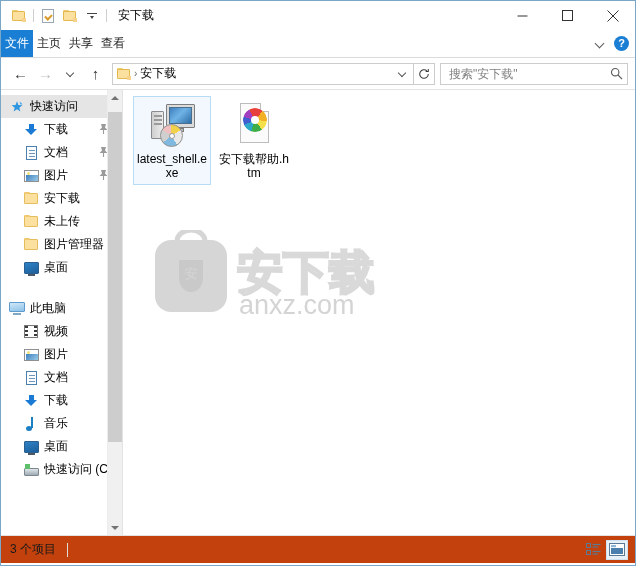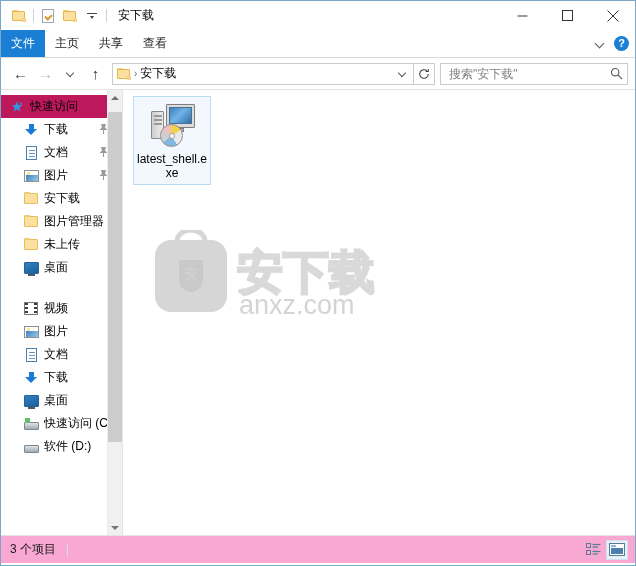"文件" .rtab { padding: 0 10px -> 0 4px }
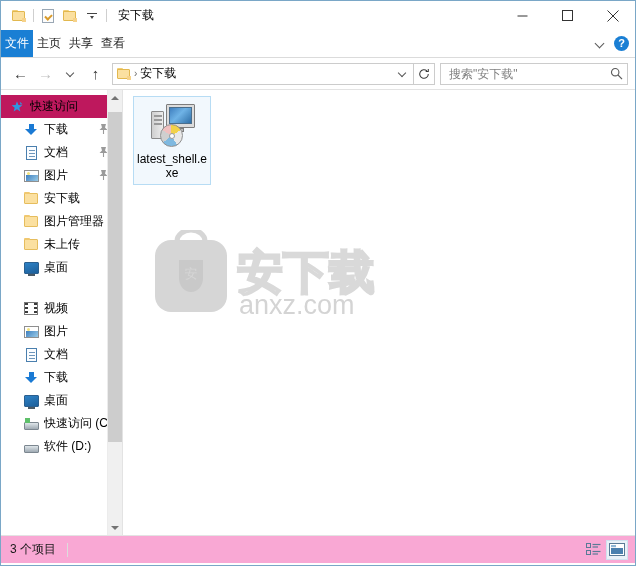"快速访问" .nav-row.sel { background: #be185d -> #e5e5e5 }
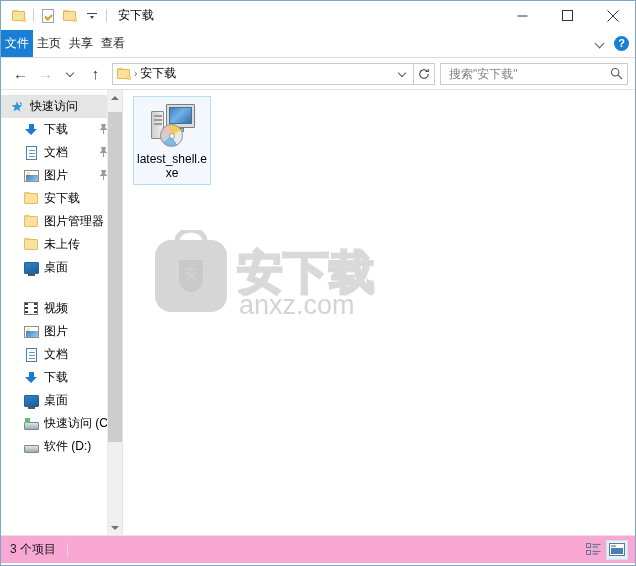"安下载帮助.htm" div.file-item { html: none -> <div> <div> <div> <div></div> </div> <div></div> <div></div> </div> <div>安下载帮助.htm</div> </div> }
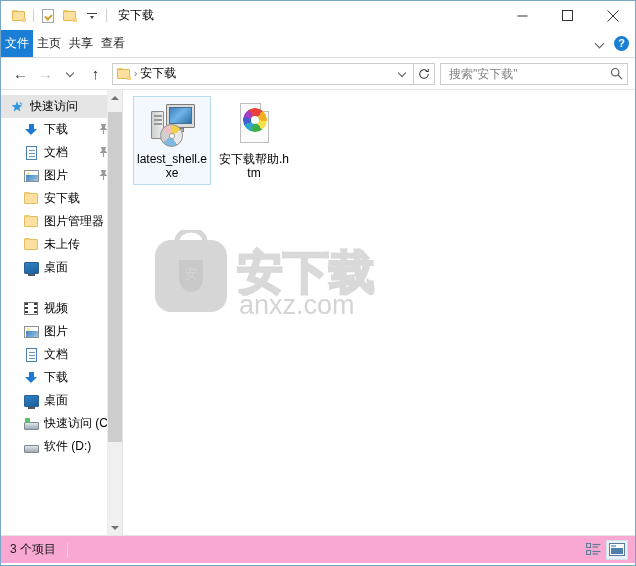"图片管理器" div.nav-row { order: before "未上传" -> after "未上传" }
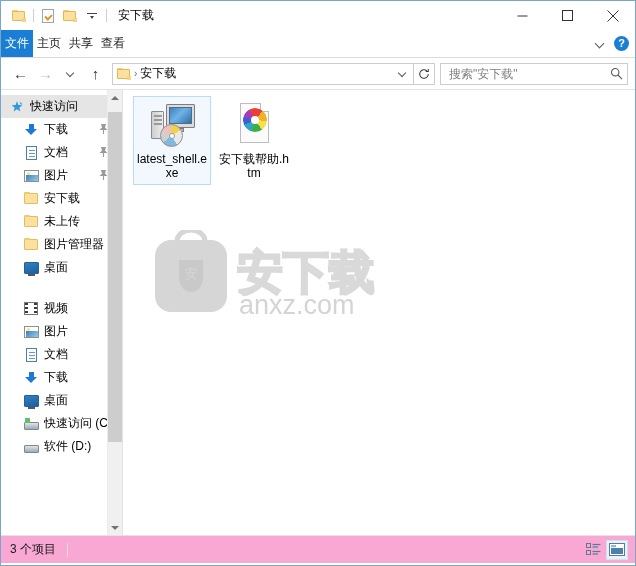"此电脑" div.nav-row { html: none -> <div> <span> <span></span> </span> <span>此电脑</span> </div> }
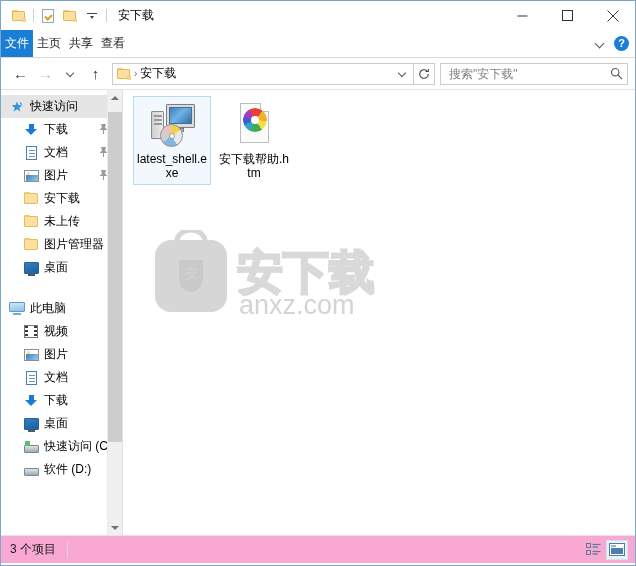"音乐" div.nav-row { html: none -> <div> <span> <span></span> </span> <span>音乐</span> </div> }
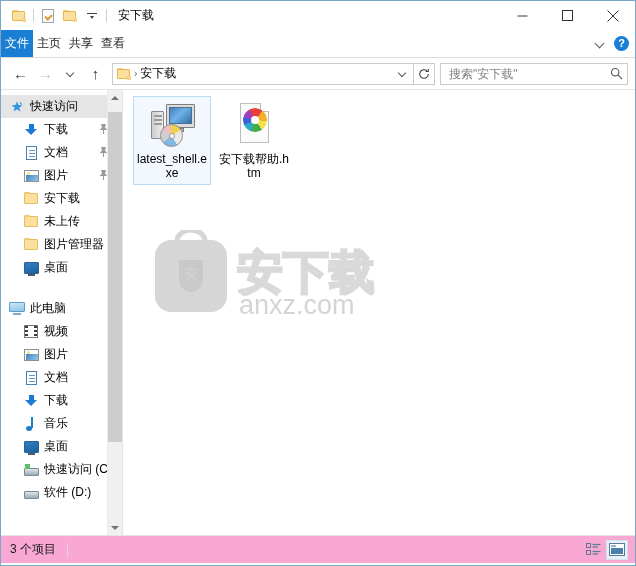"软件 (D:)" div.nav-row { html: <div> <span> <span></span> </span> <span>软件 (D:)</span> </div> -> none }
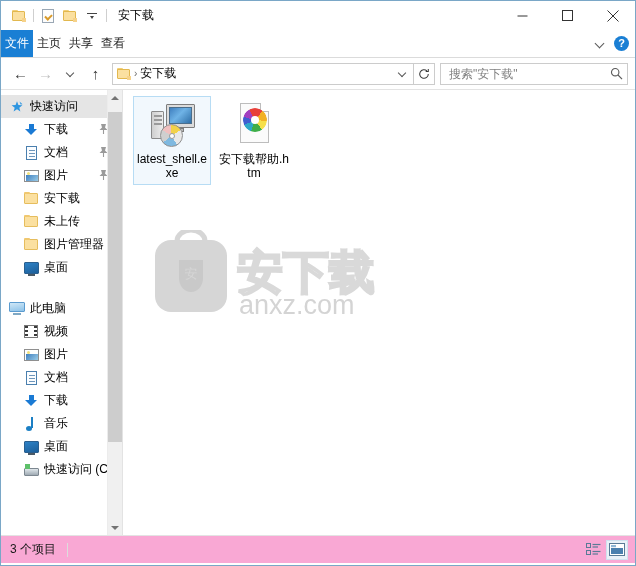"3 个项目" #statusbar { background: #f9a8d4 -> #c2410c }
